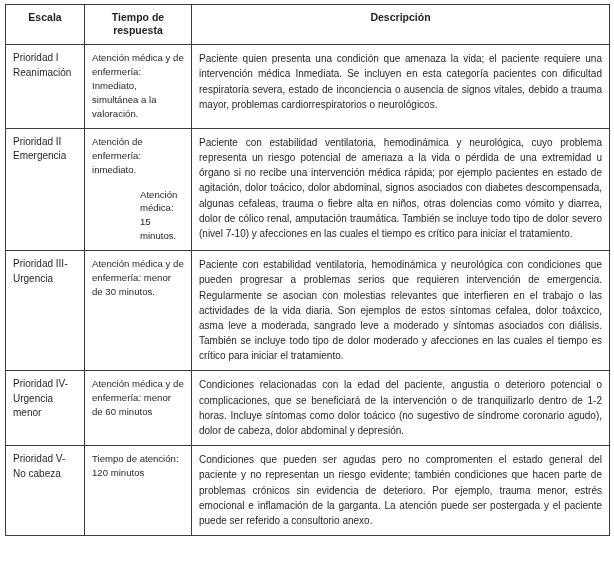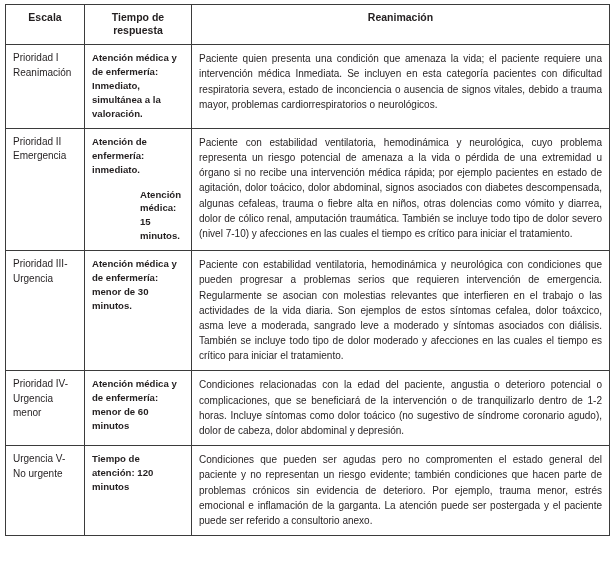"Reanimación" th { text: Reanimación -> Descripción }
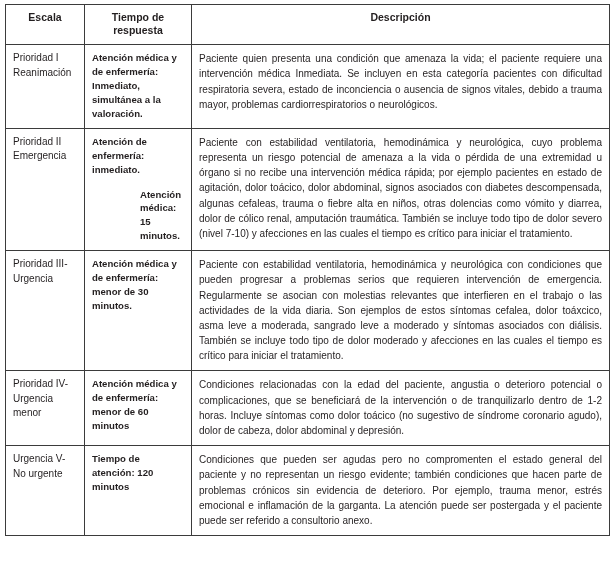"Atención médica y de enfermería:" td.time p { font-weight: bold -> none }
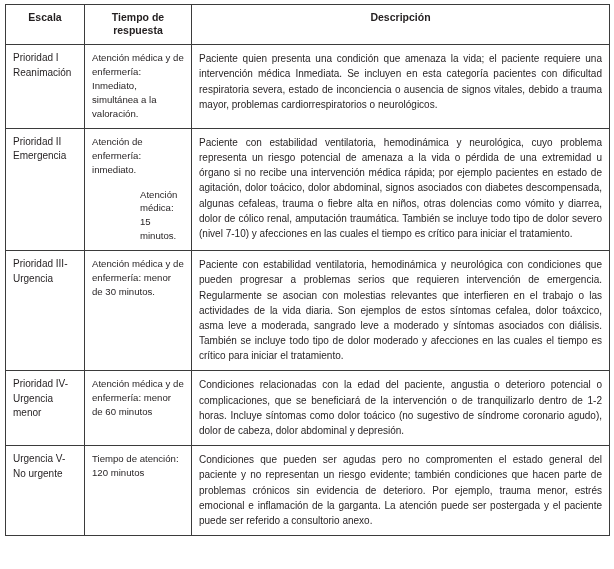"Urgencia V-No urgente" td.scale { text: Urgencia V-No urgente -> Prioridad V-No cabeza }
